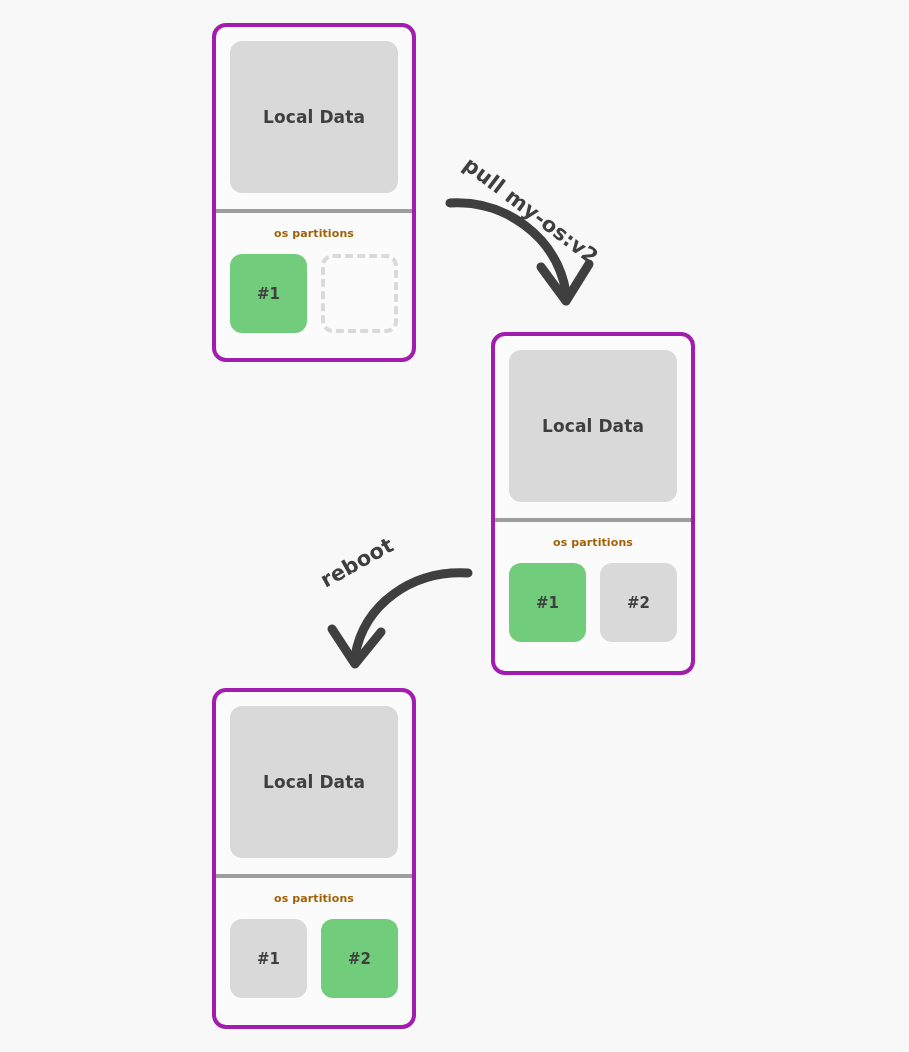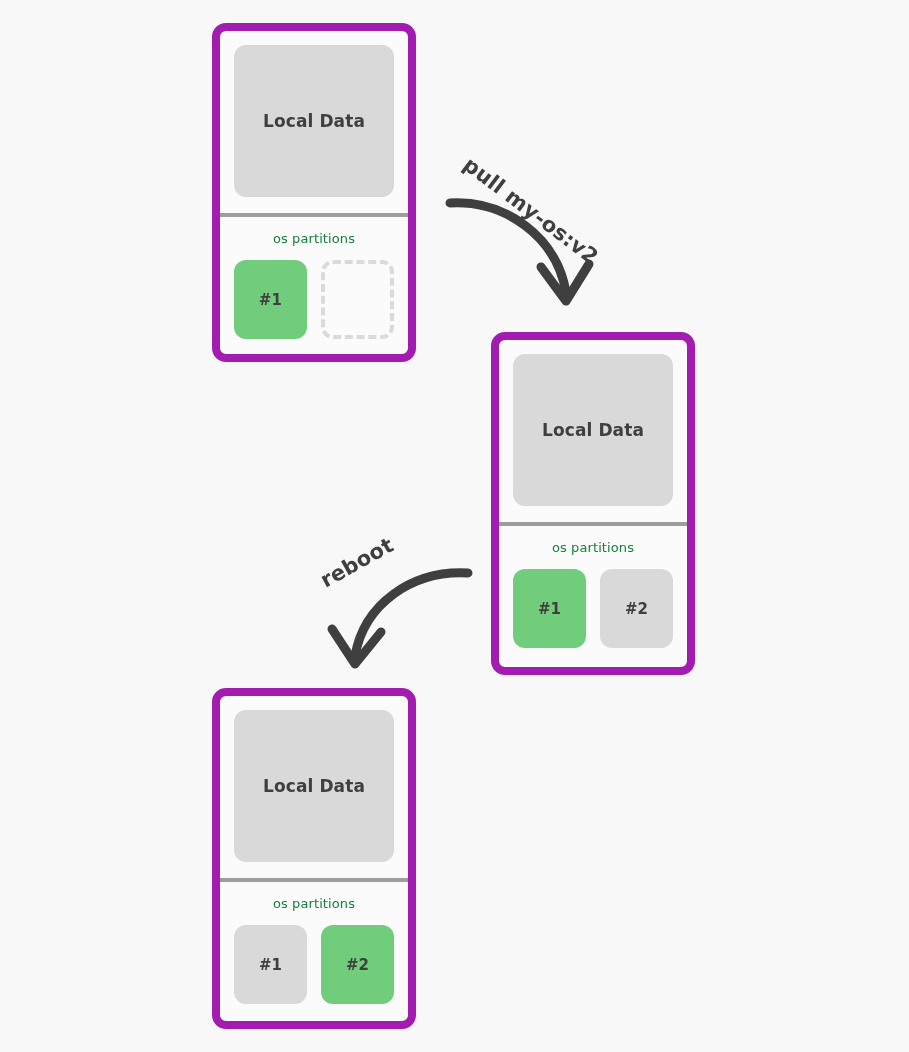"Local Data" .device-card { border: 8px solid #a21caf -> 4px solid #a21caf }
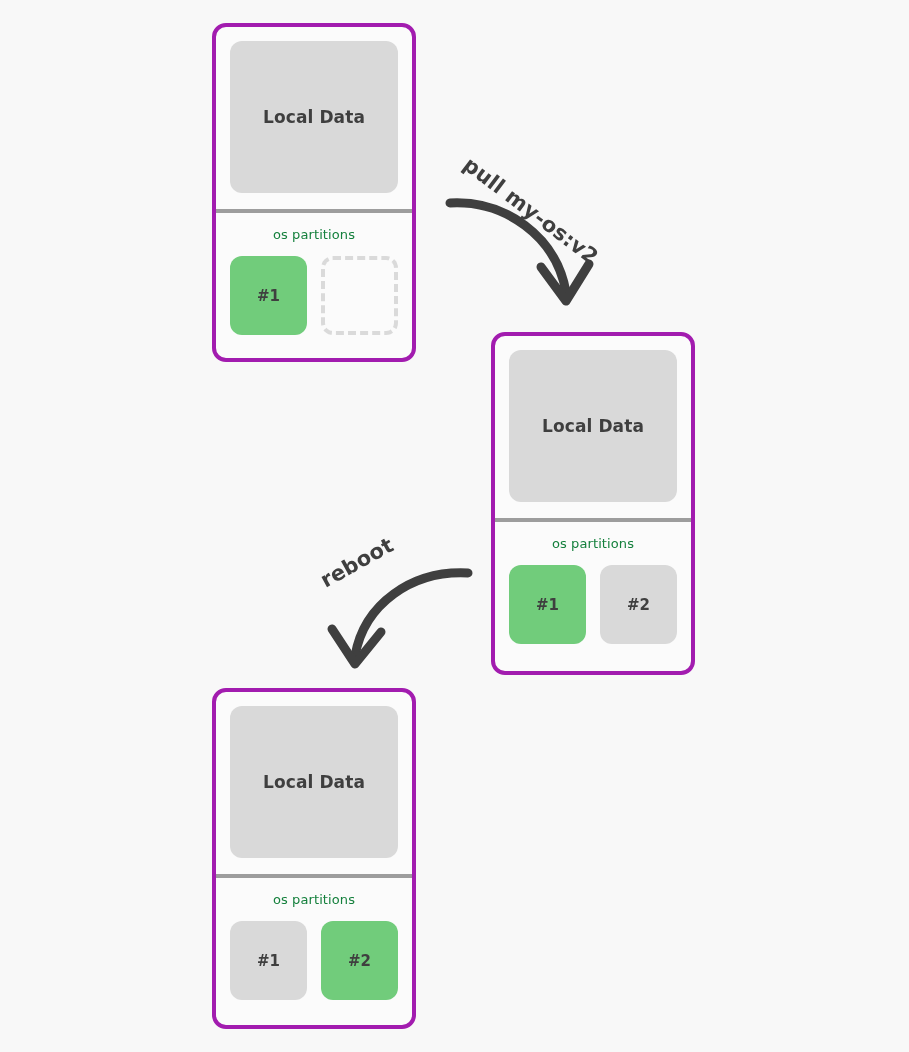"os partitions" .partitions-title { color: #15803d -> #a16207; font-size: 13px -> 11px; font-weight: normal -> bold }
